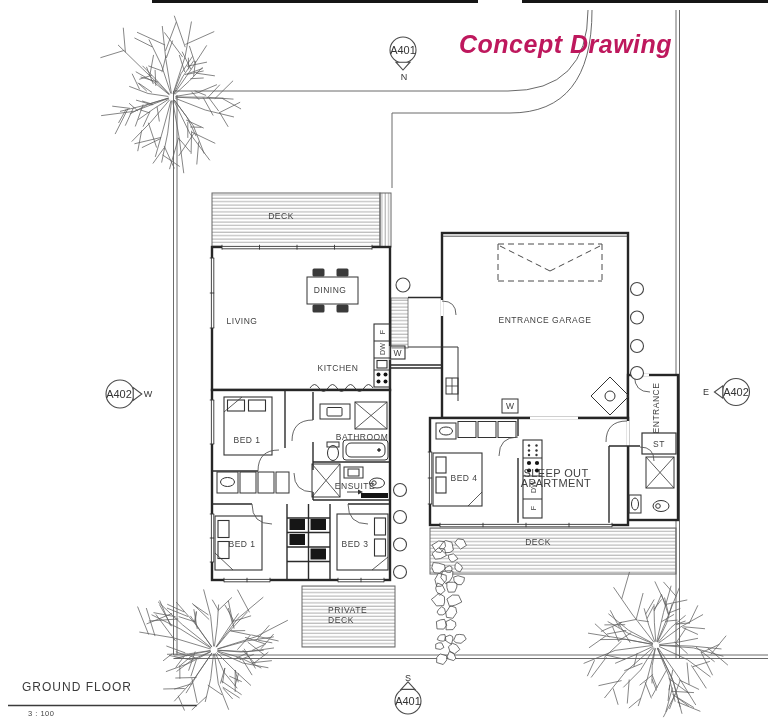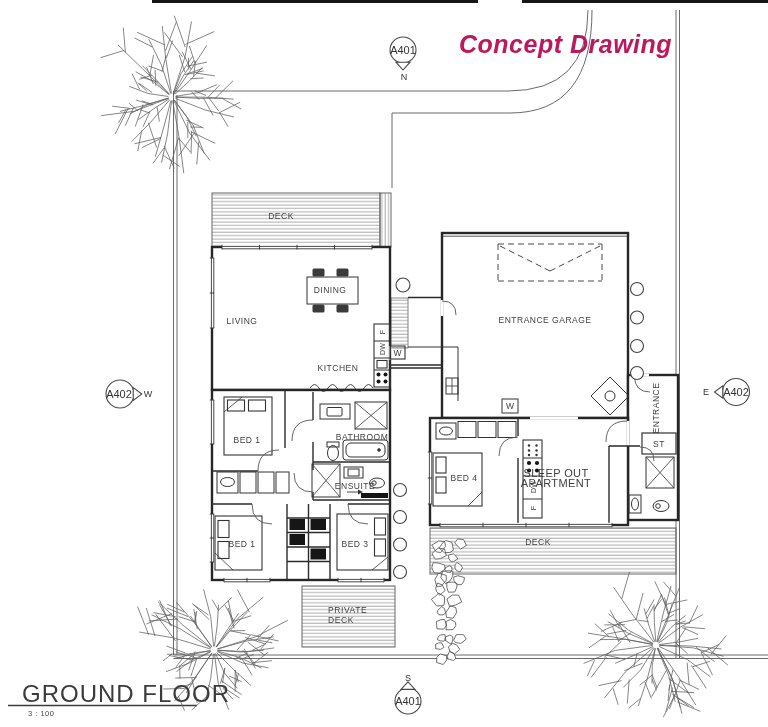"GROUND FLOOR" .gf { font-size: 24px -> 12px }
